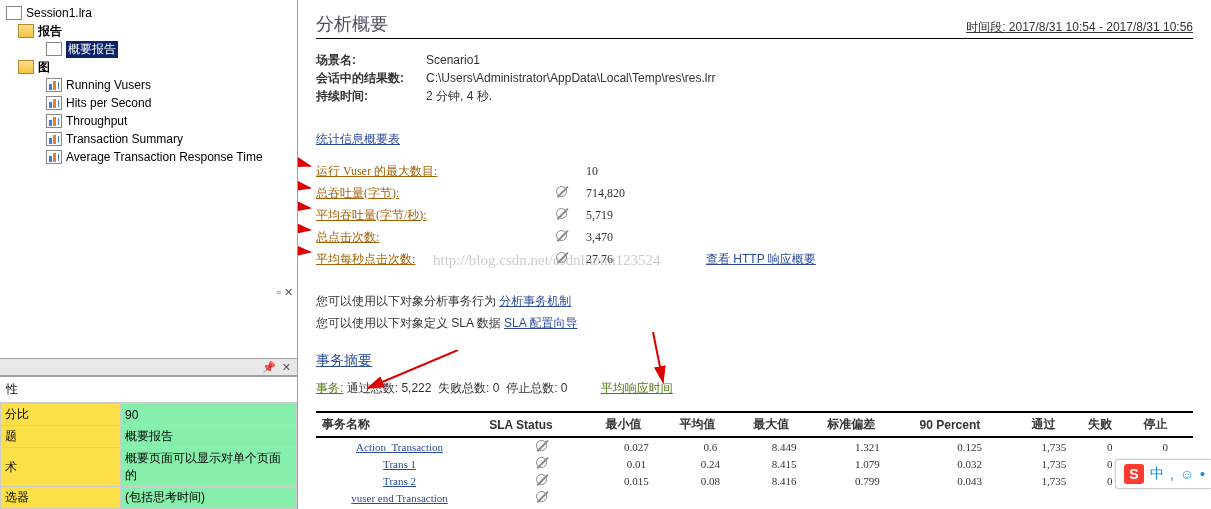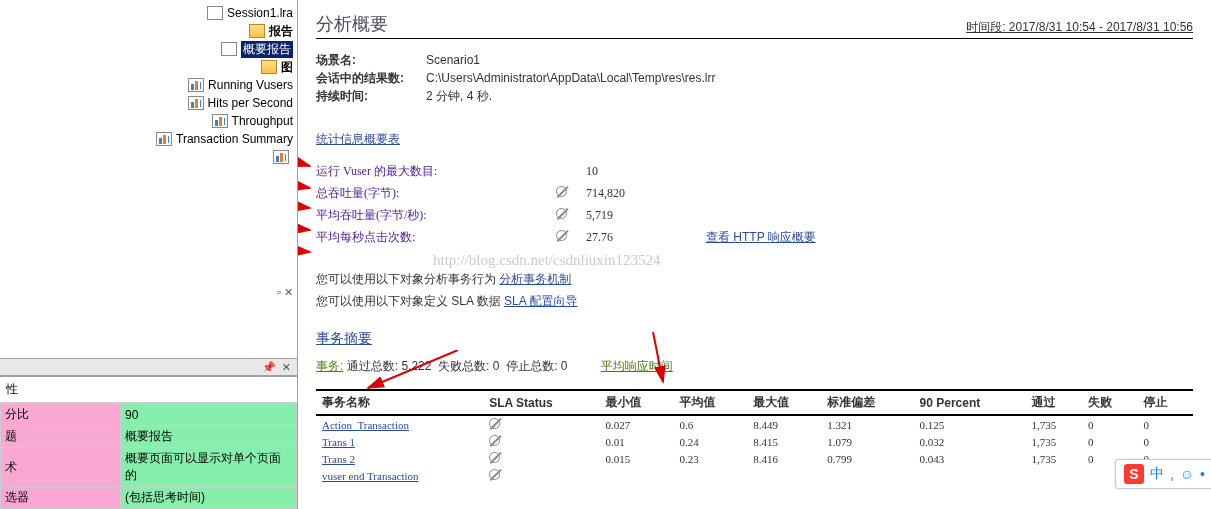"Session1.lra" .tree-item { justify-content: flex-end -> none }
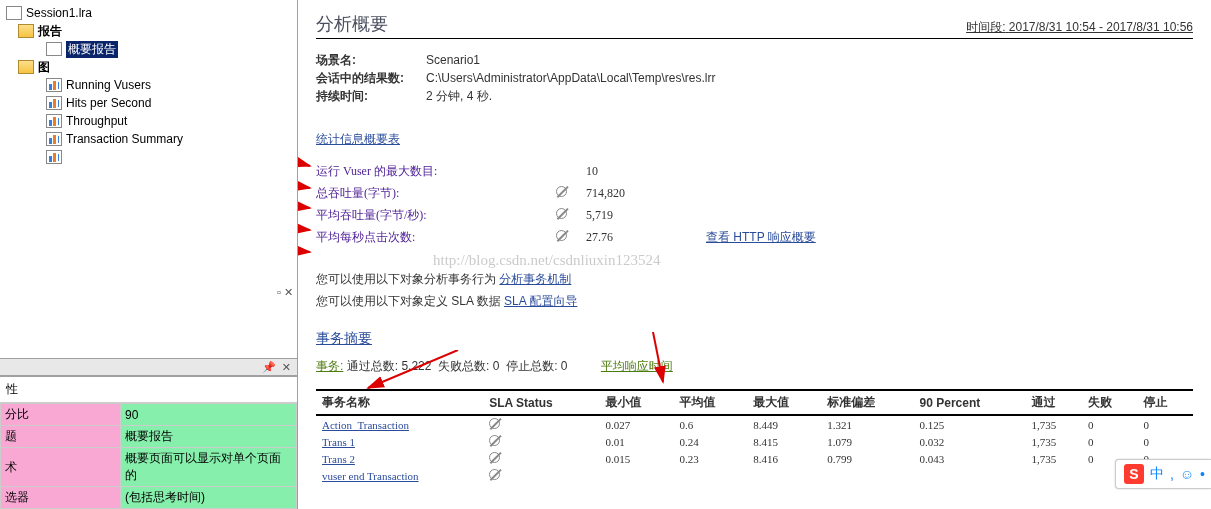"Average Transaction Response Time" span { html: none -> <span>Average Transaction Response Time</span> }
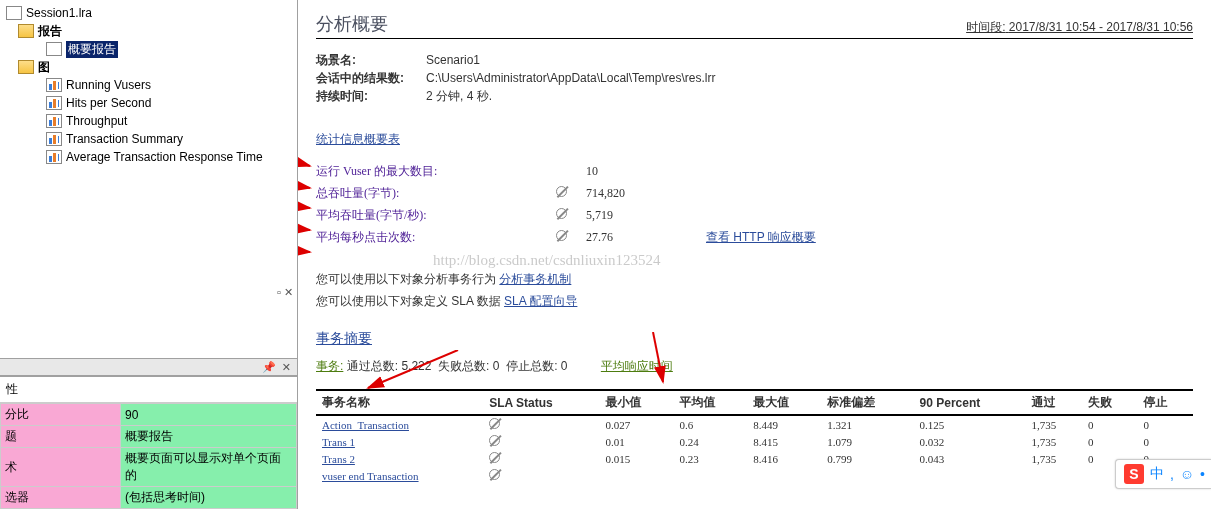"运行 Vuser 的最大数目:" .stats-row .lbl { color: #4c1d95 -> #a16207; text-decoration: none -> underline }
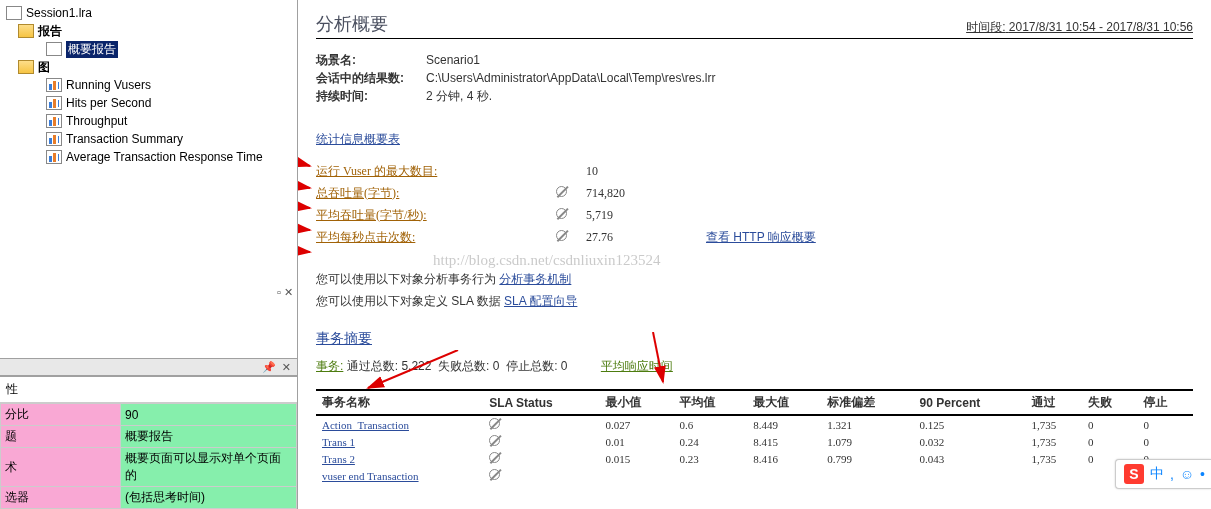"总点击次数:" div.stats-row { html: none -> <div> <span>总点击次数:</span> <span><span></span></span> <span>3,470</span> </div> }
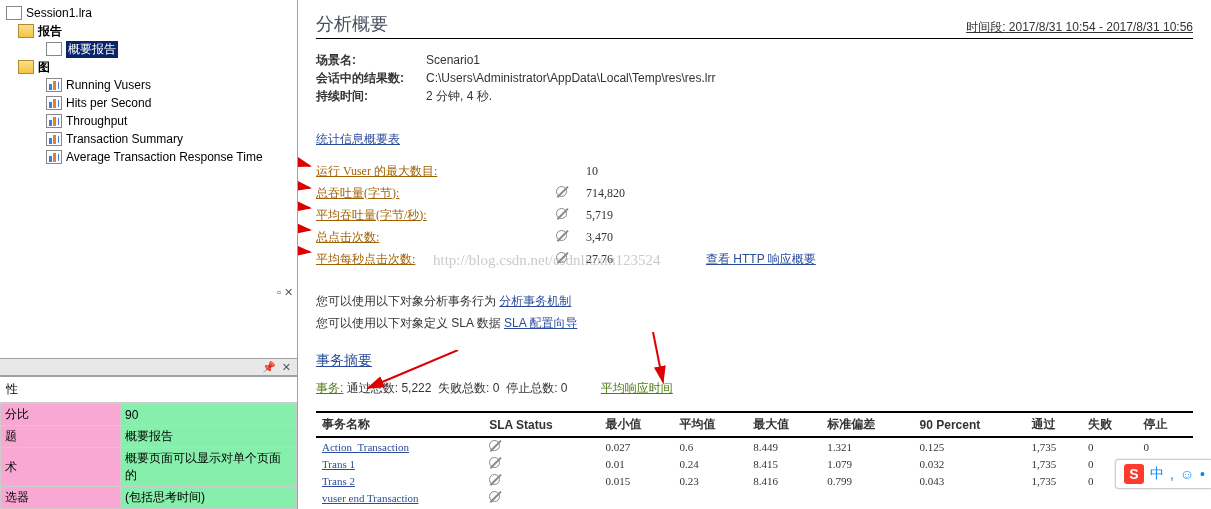"分比" .props-grid td.k { background: #f9a8d4 -> #fde047 }
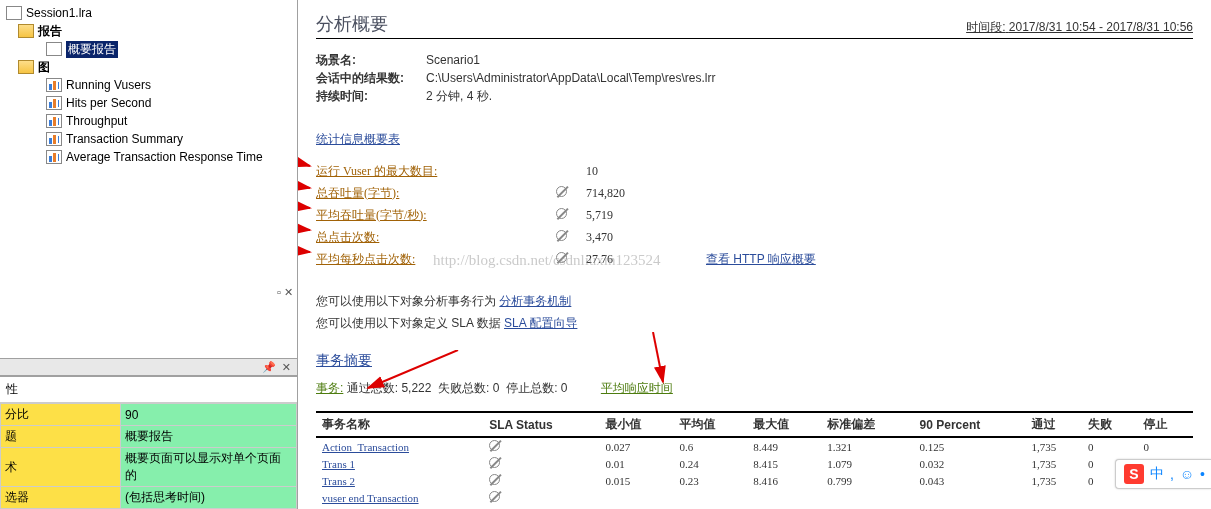"Action_Transaction" .tbl td { text-align: none -> center }
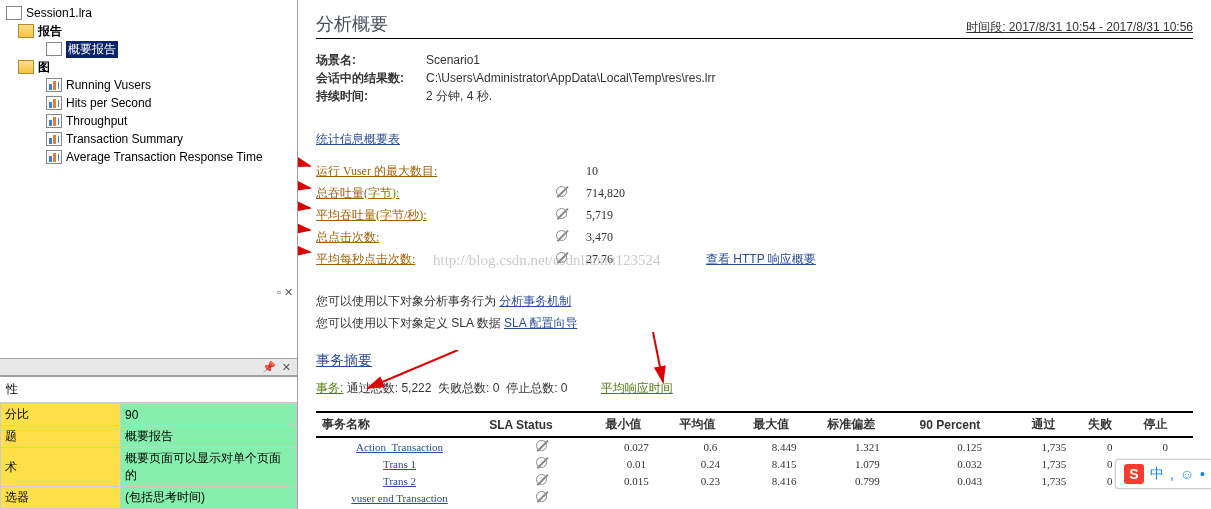"0.23" td { text: 0.23 -> 0.08 }
